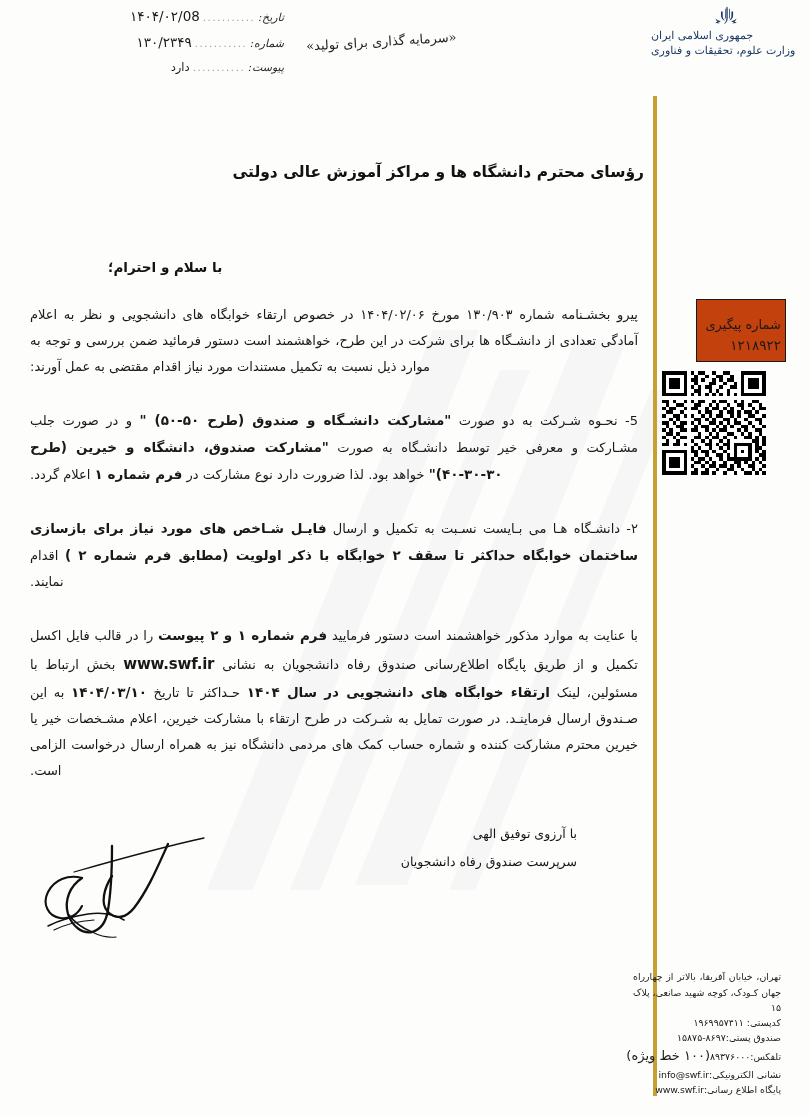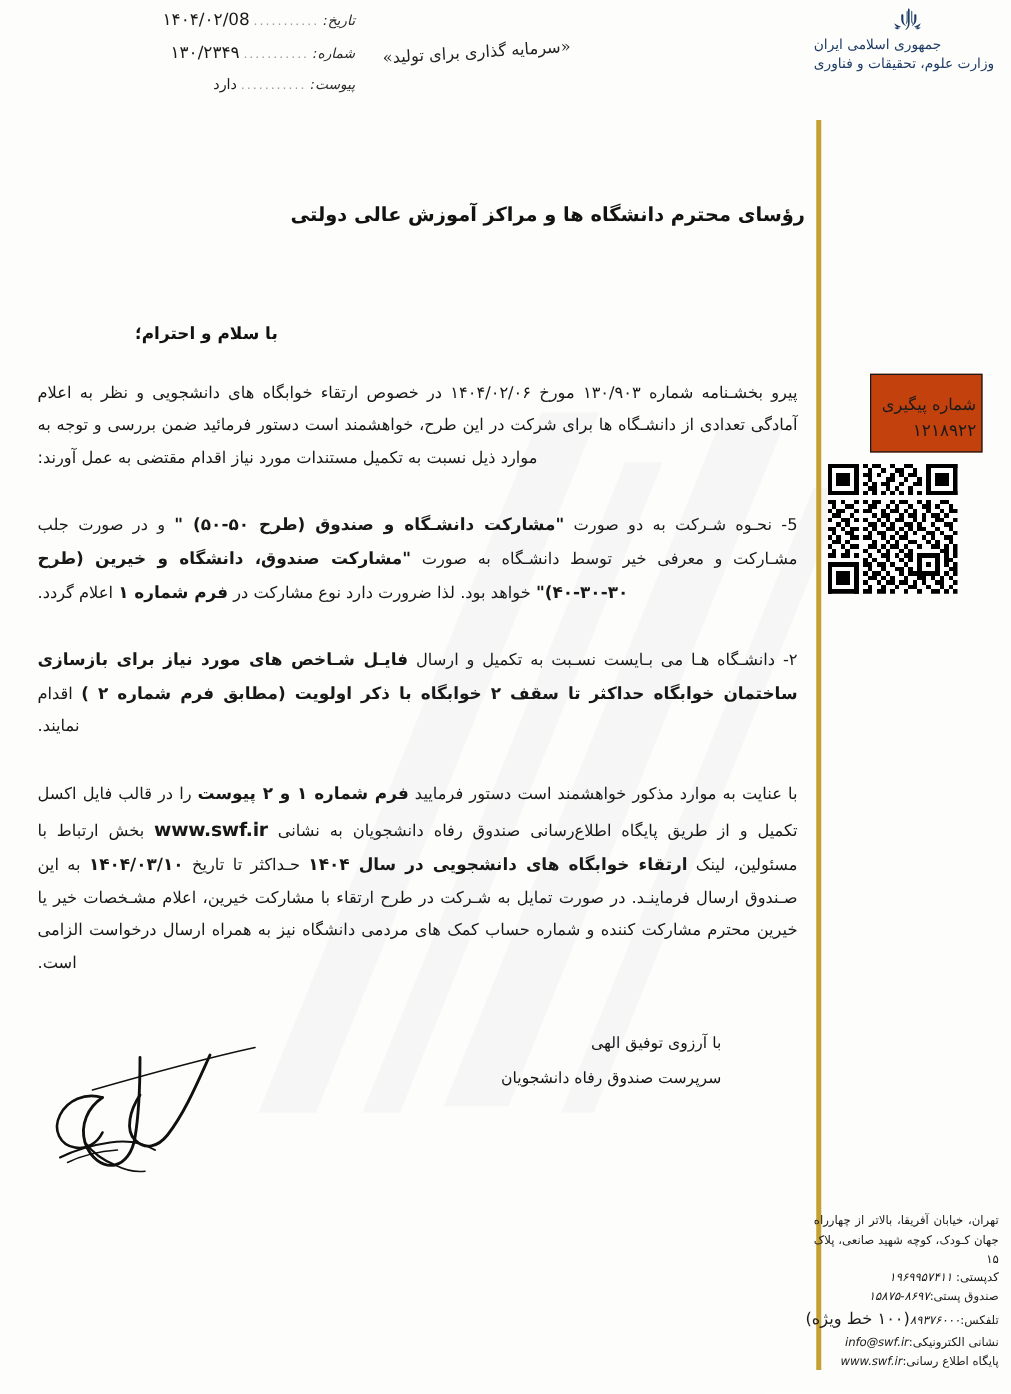"تهران، خیابان آفریقا، بالاتر از" .footer { right: 10px -> 28px }
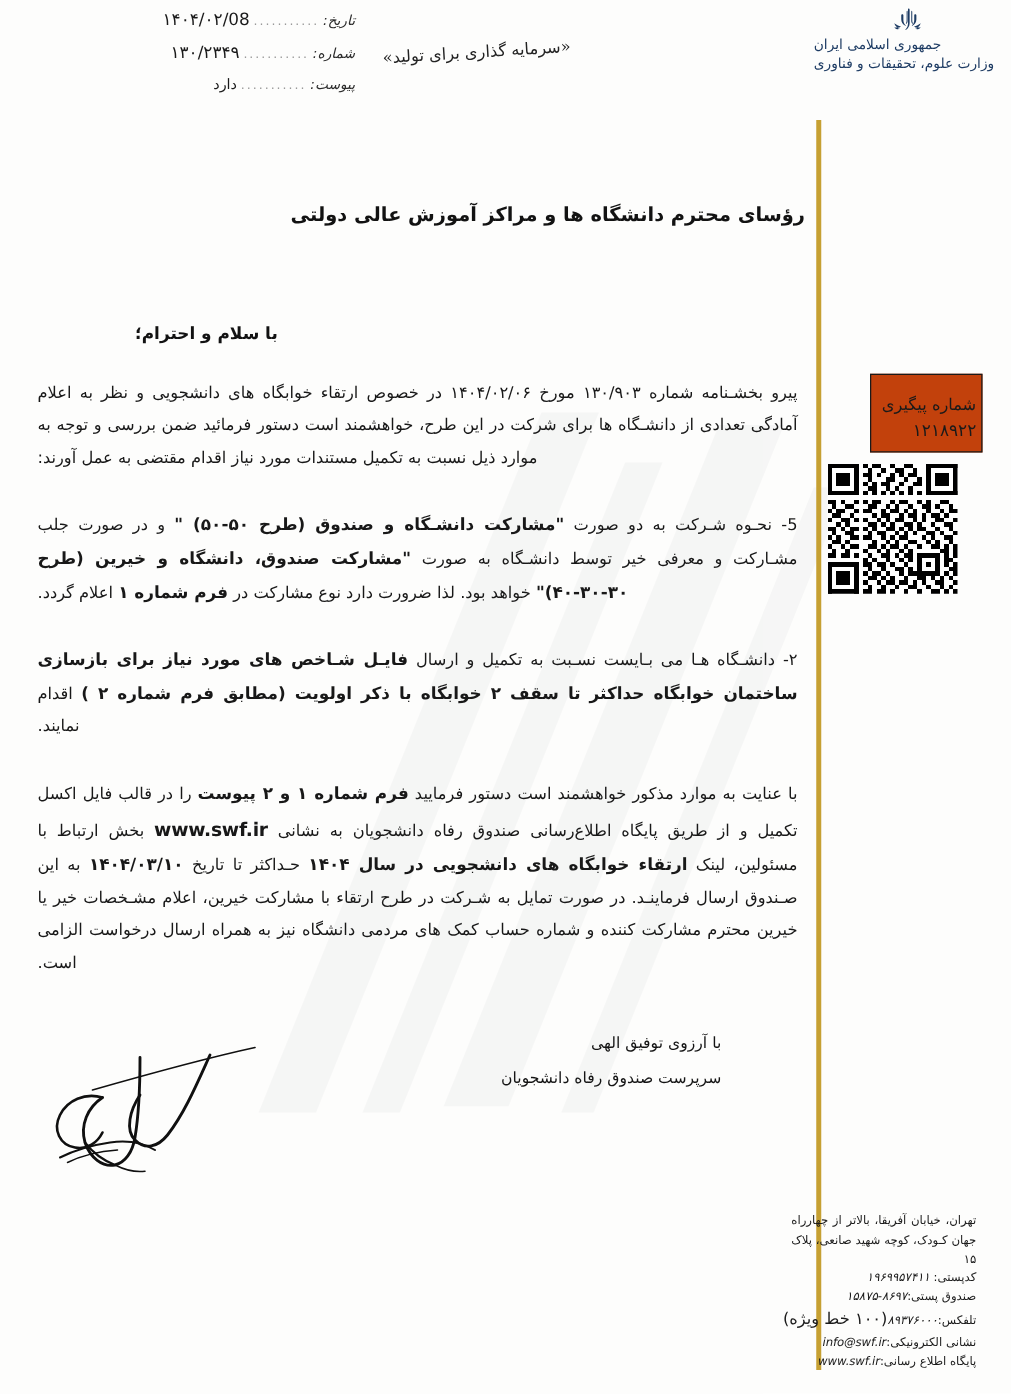"۱۹۶۹۹۵۷۴۱۱" .footer-line .lt { font-style: italic -> none }
